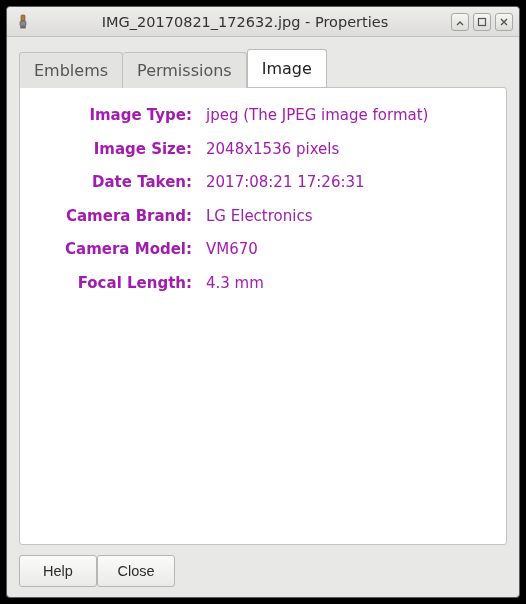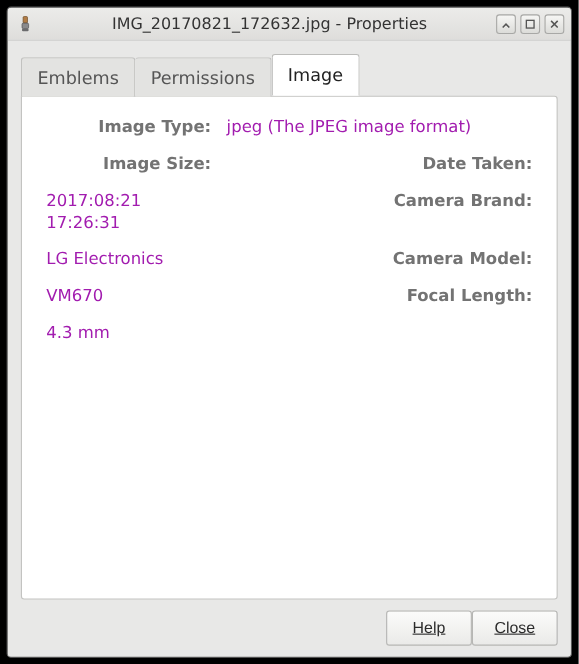"Image Type:" .pk { color: #737373 -> #a21caf }
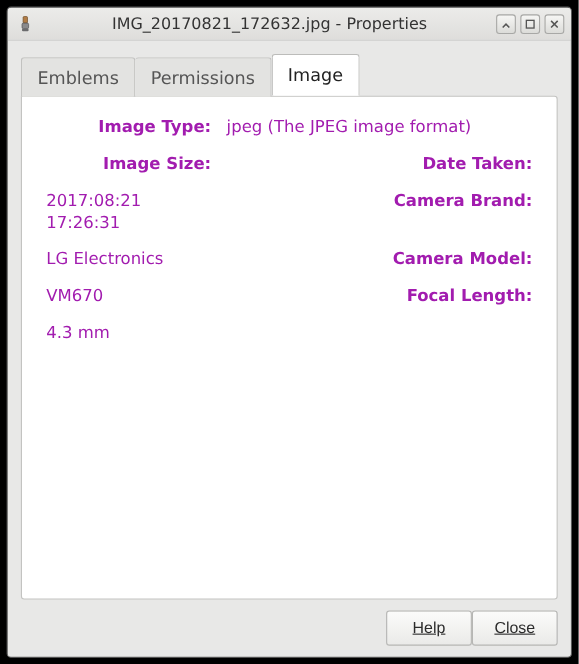"2048x1536 pixels" div.pv { html: none -> <div>2048x1536 pixels</div> }
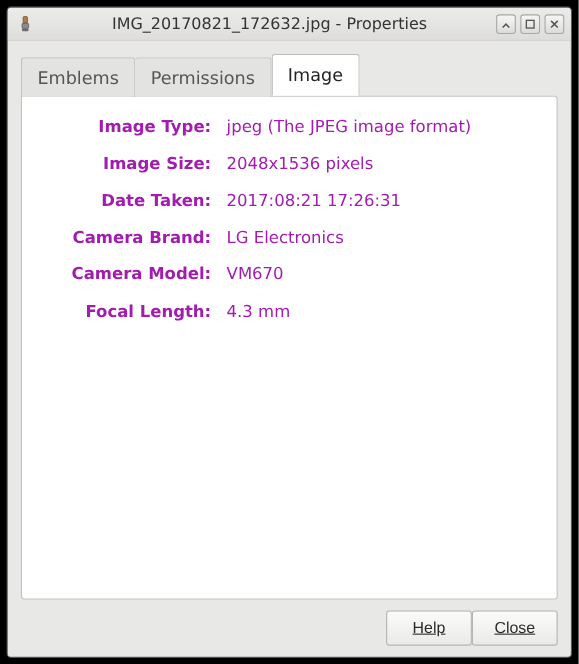"Help" .footer { justify-content: flex-end -> flex-start; text-decoration: underline -> none }
